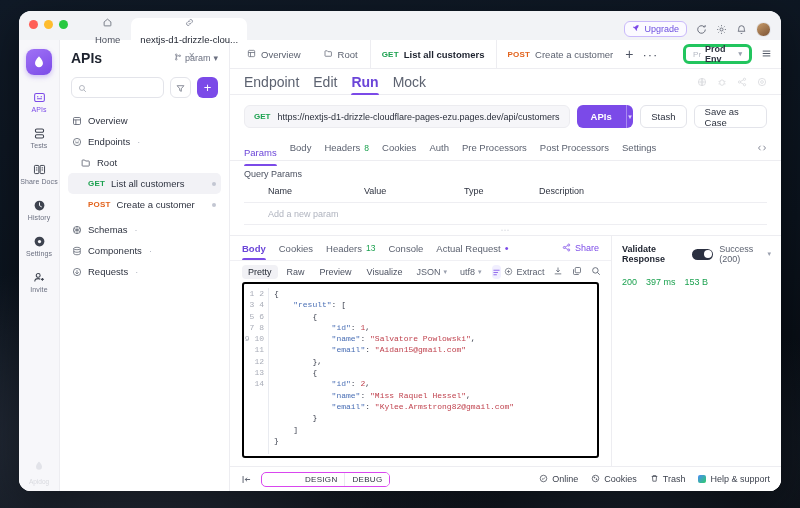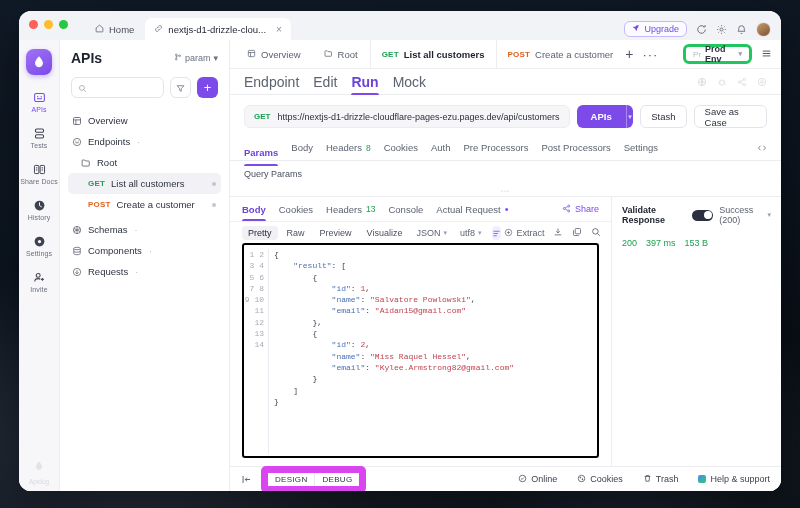"Home" .win-tab { flex-direction: none -> column }
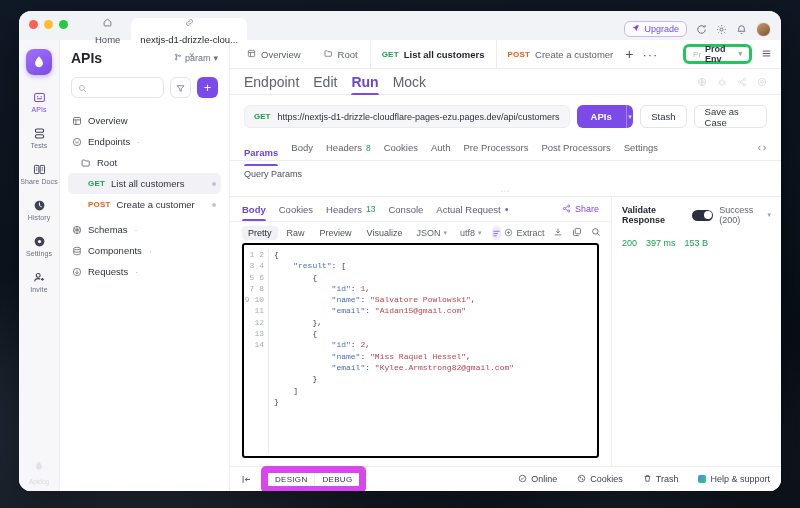"Params" .req-tab.active { font-weight: bold -> normal }
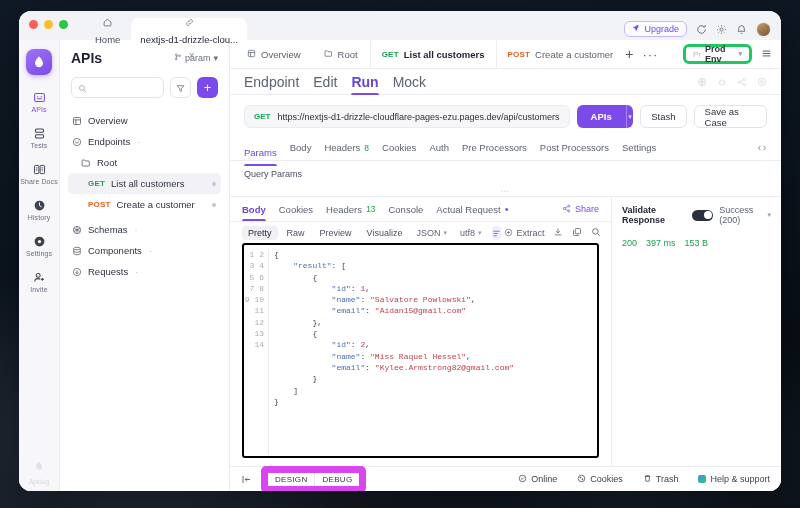"Name" div.qp-table { html: none -> <div> <div> <div>Name</div> <div>Value</div> <div>Type</div> <div>Description</div> </div> <div> <div>Add a new param</div> </div> </div> }
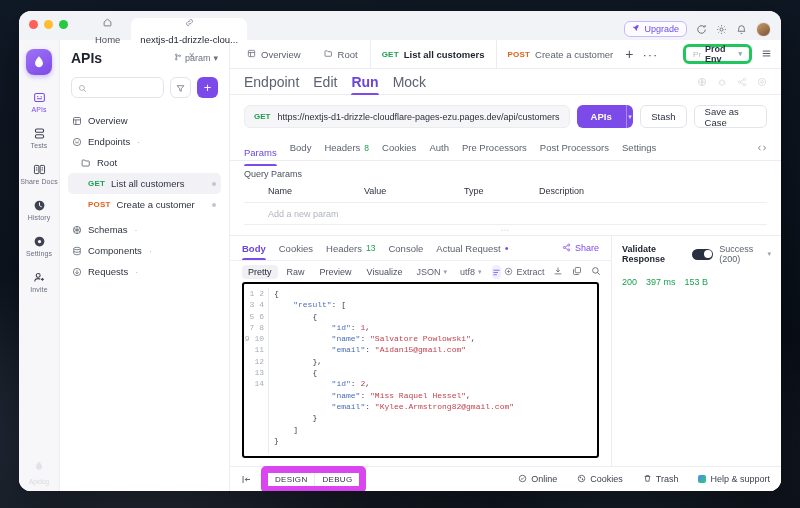"DESIGN" .seg-group { border: 7px solid #d946ef -> 1px solid #d946ef; padding-left: none -> 36px }
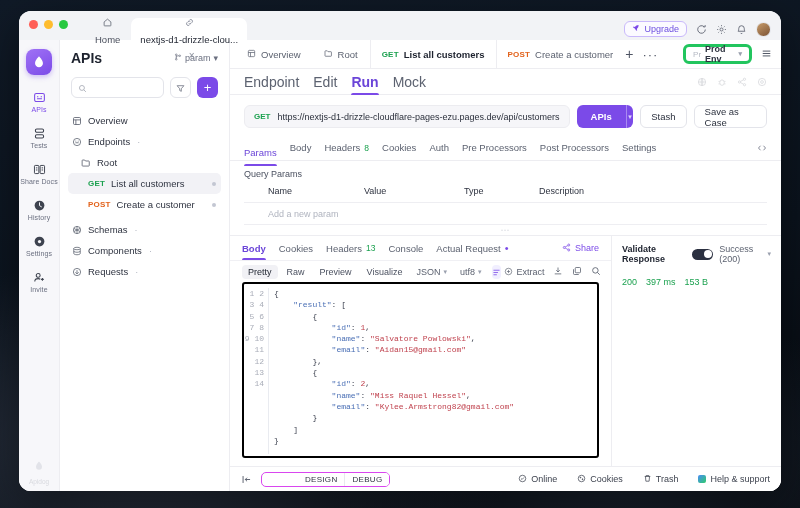"Online" .status-right { gap: 20px -> 13px }
